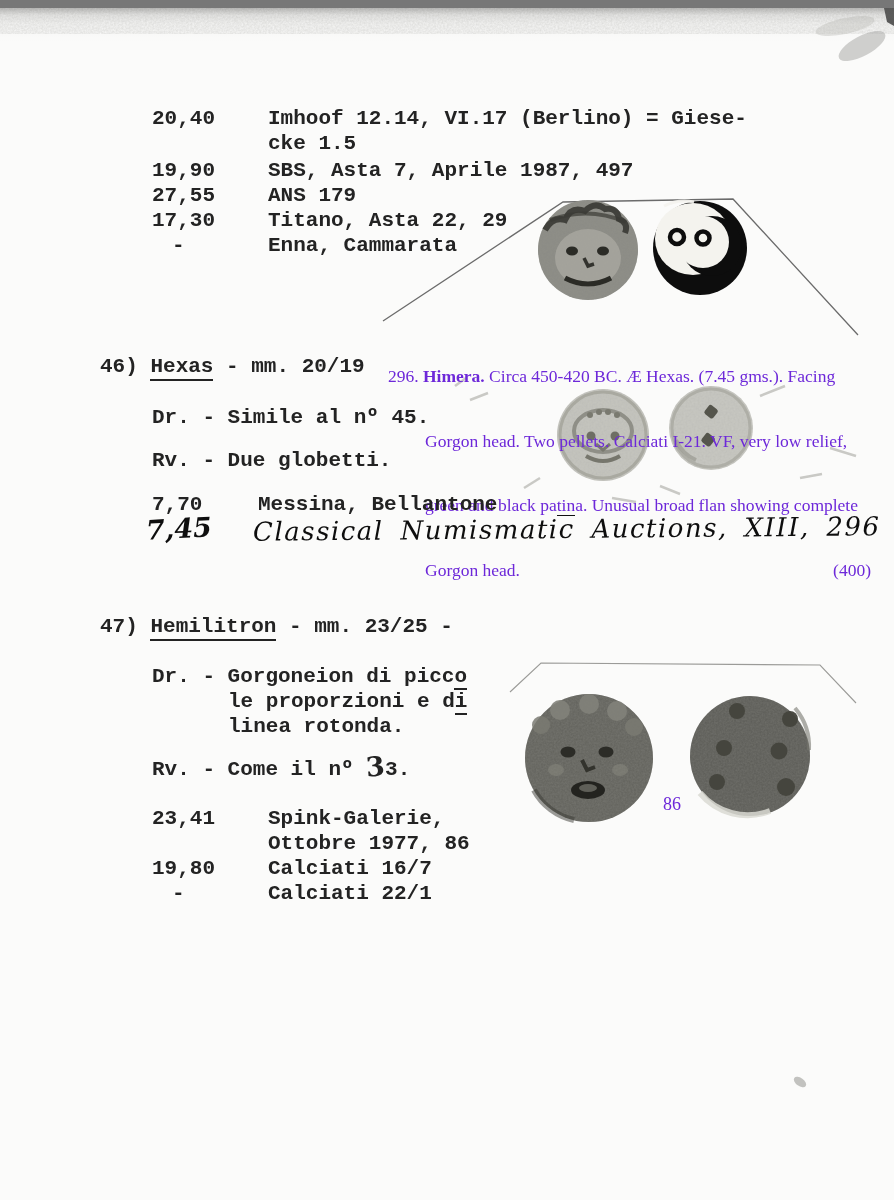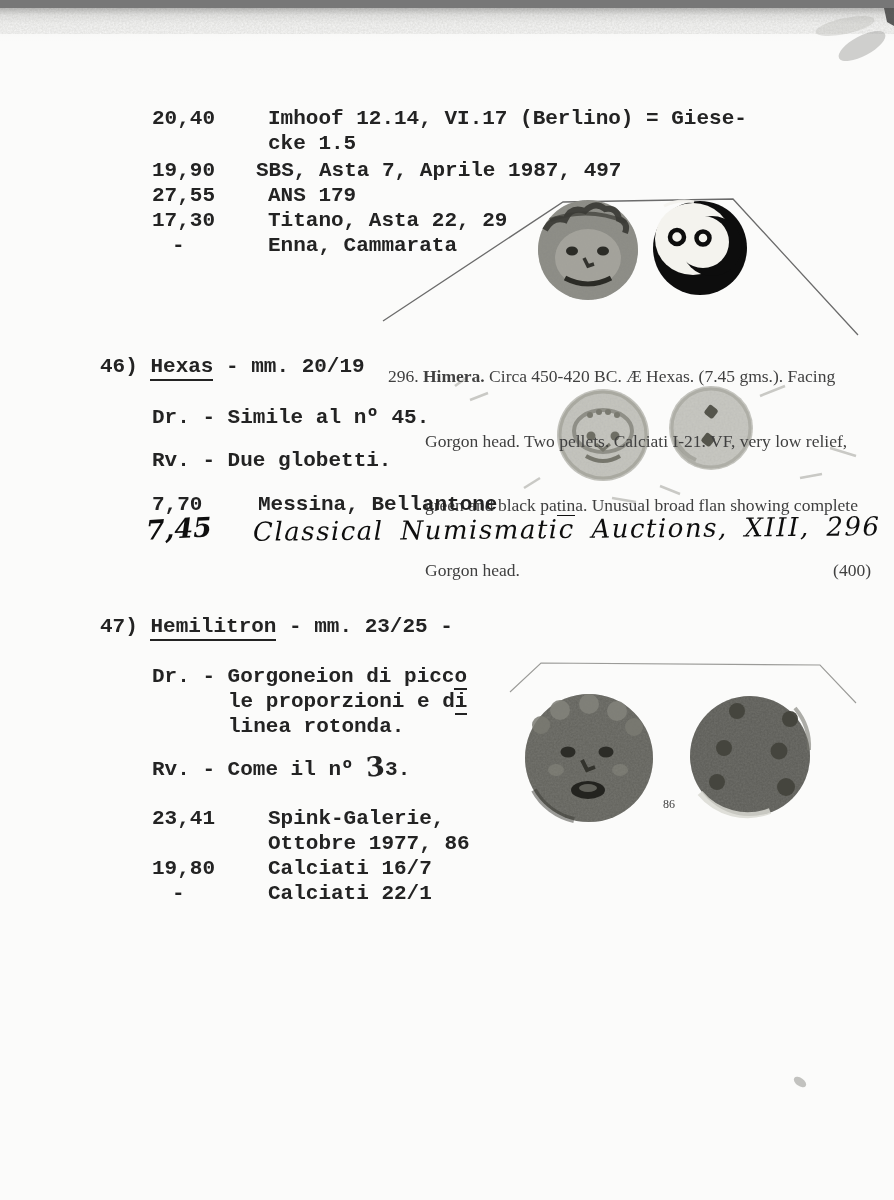"SBS, Asta 7, Aprile 1987," div.t { left: 256px -> 268px }
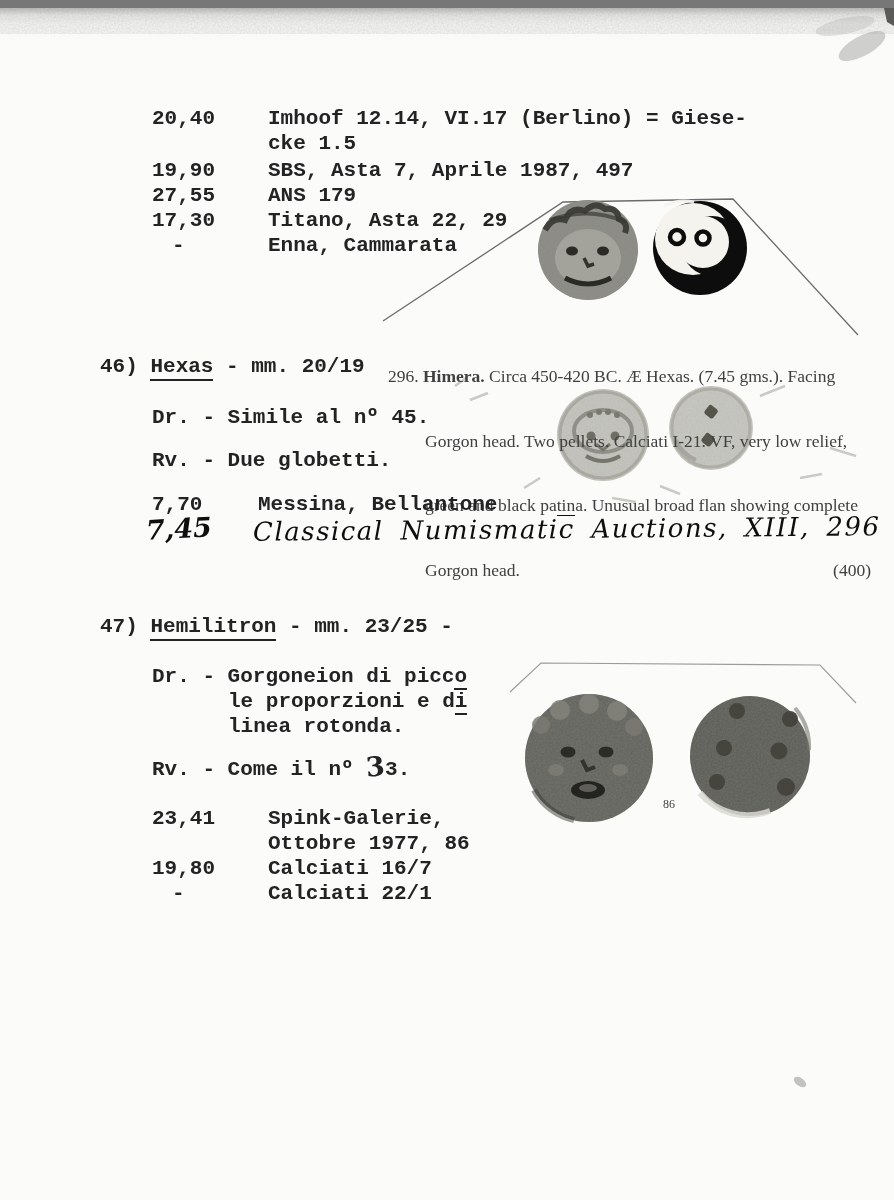"296. Himera. Circa 450-420 BC." .p { color: #404040 -> #6d28d9 }
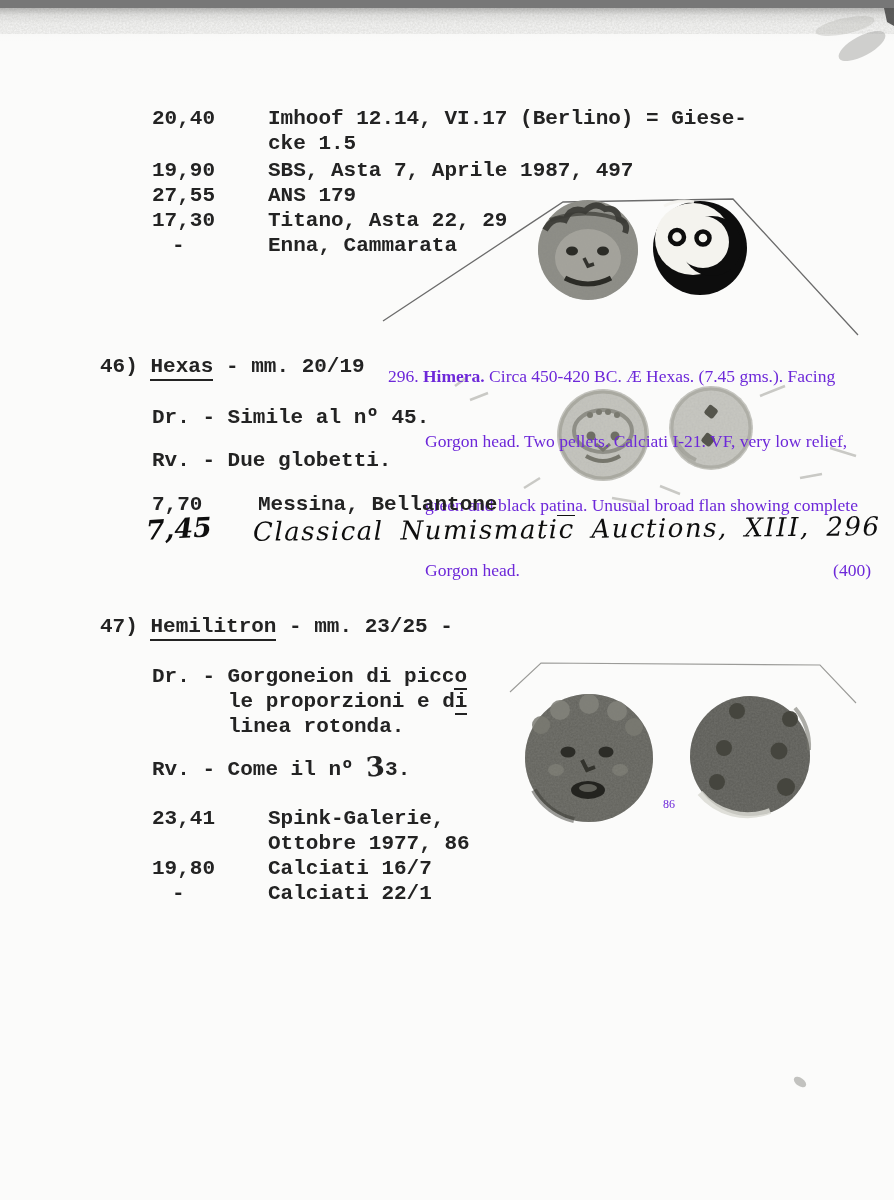"86" div.p { font-size: 12px -> 18px }
